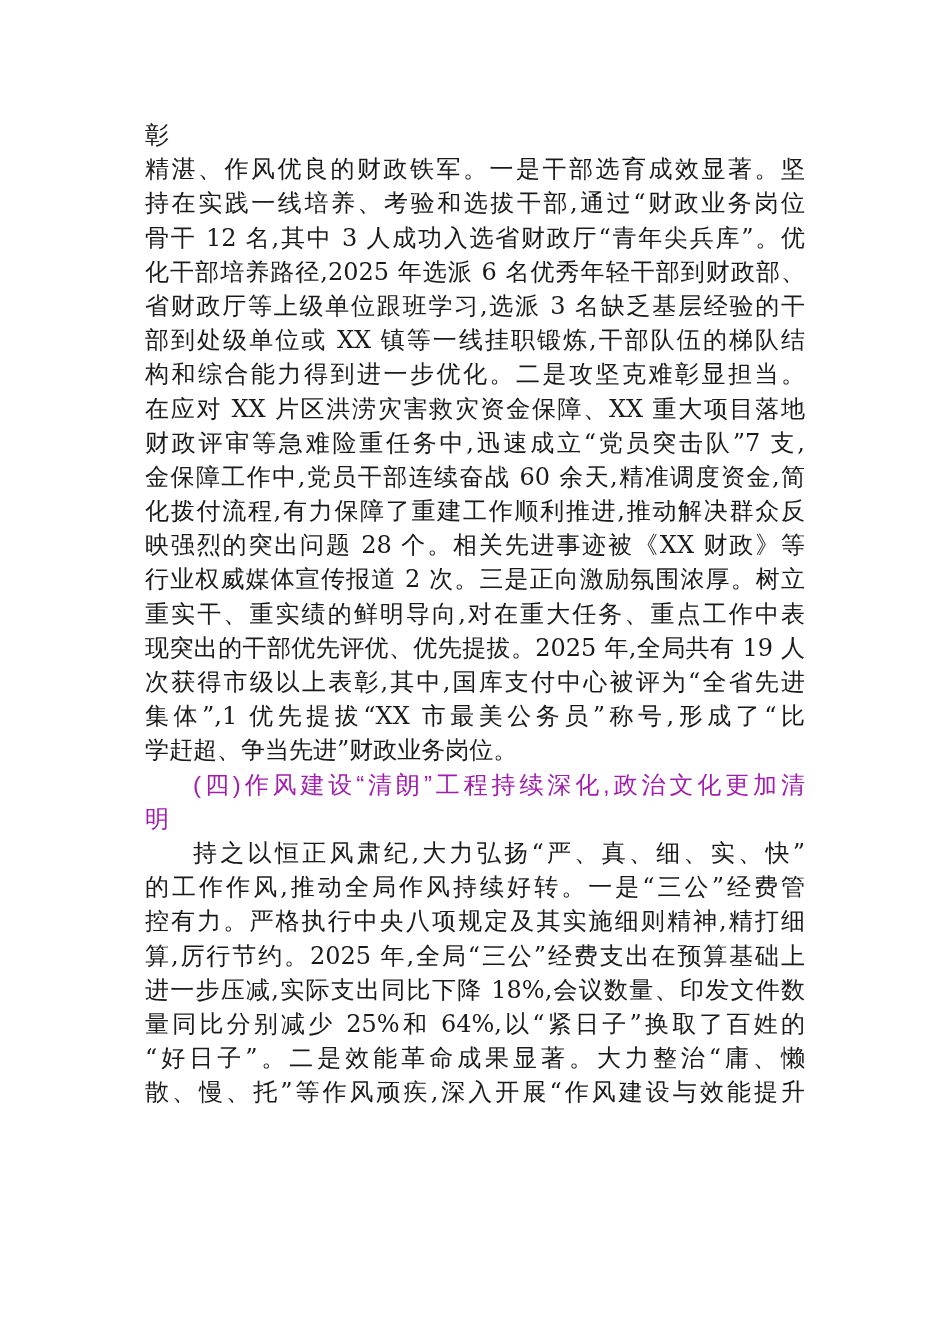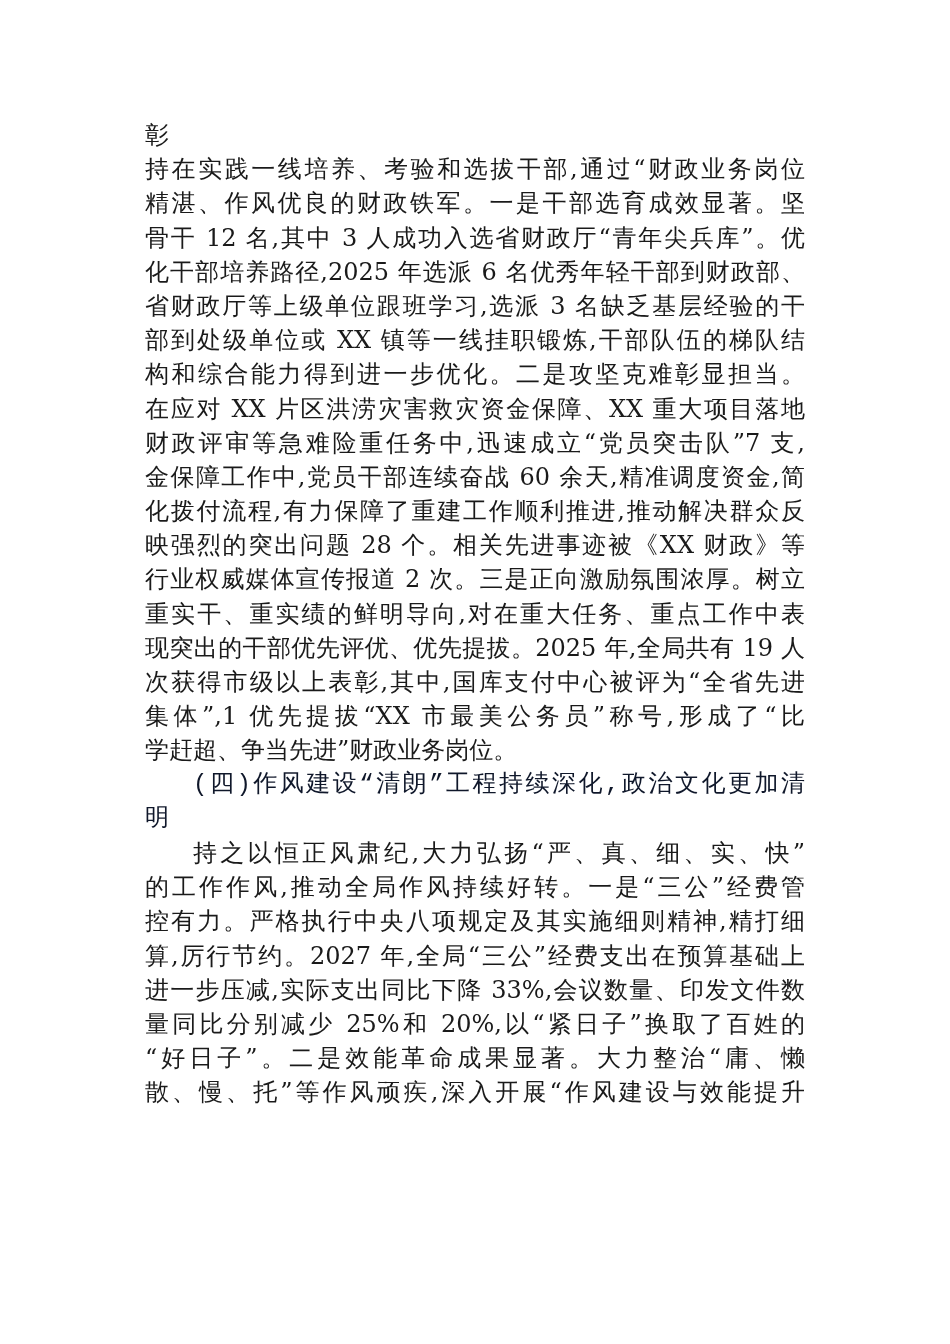"持在实践一线培养、考验和选拔干部,通过“财政业务岗位" span.line { order: before "精湛、作风优良的财政铁军。一是干部选育成效显著。坚" -> after "精湛、作风优良的财政铁军。一是干部选育成效显著。坚" }
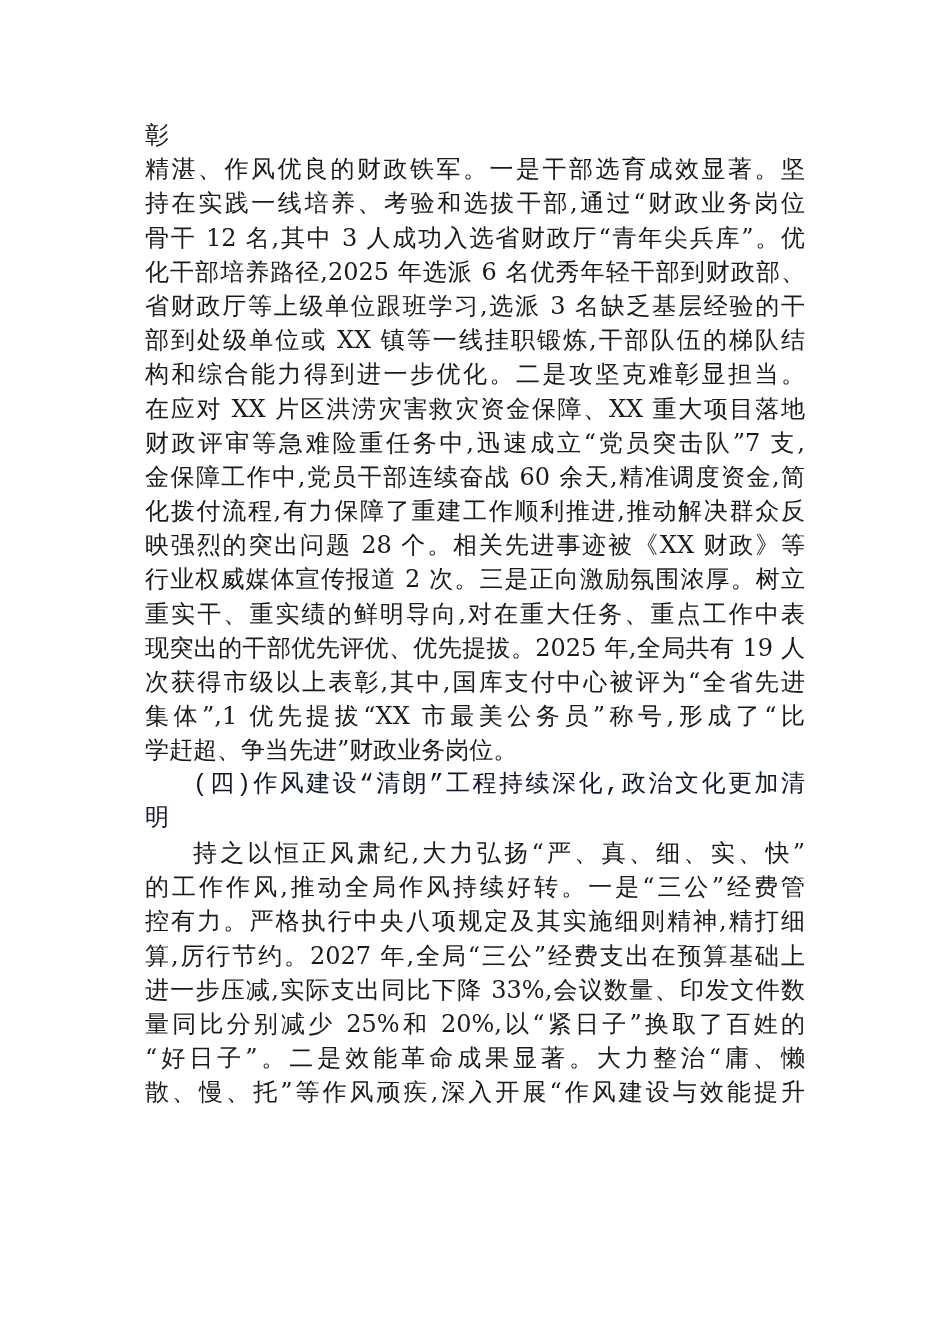"(四)作风建设“清朗”工程持续深化,政治文化更加清" .line.heading { color: #0f172a -> #a21caf; font-family: Liberation Mono, monospace -> Liberation Sans, sans-serif }
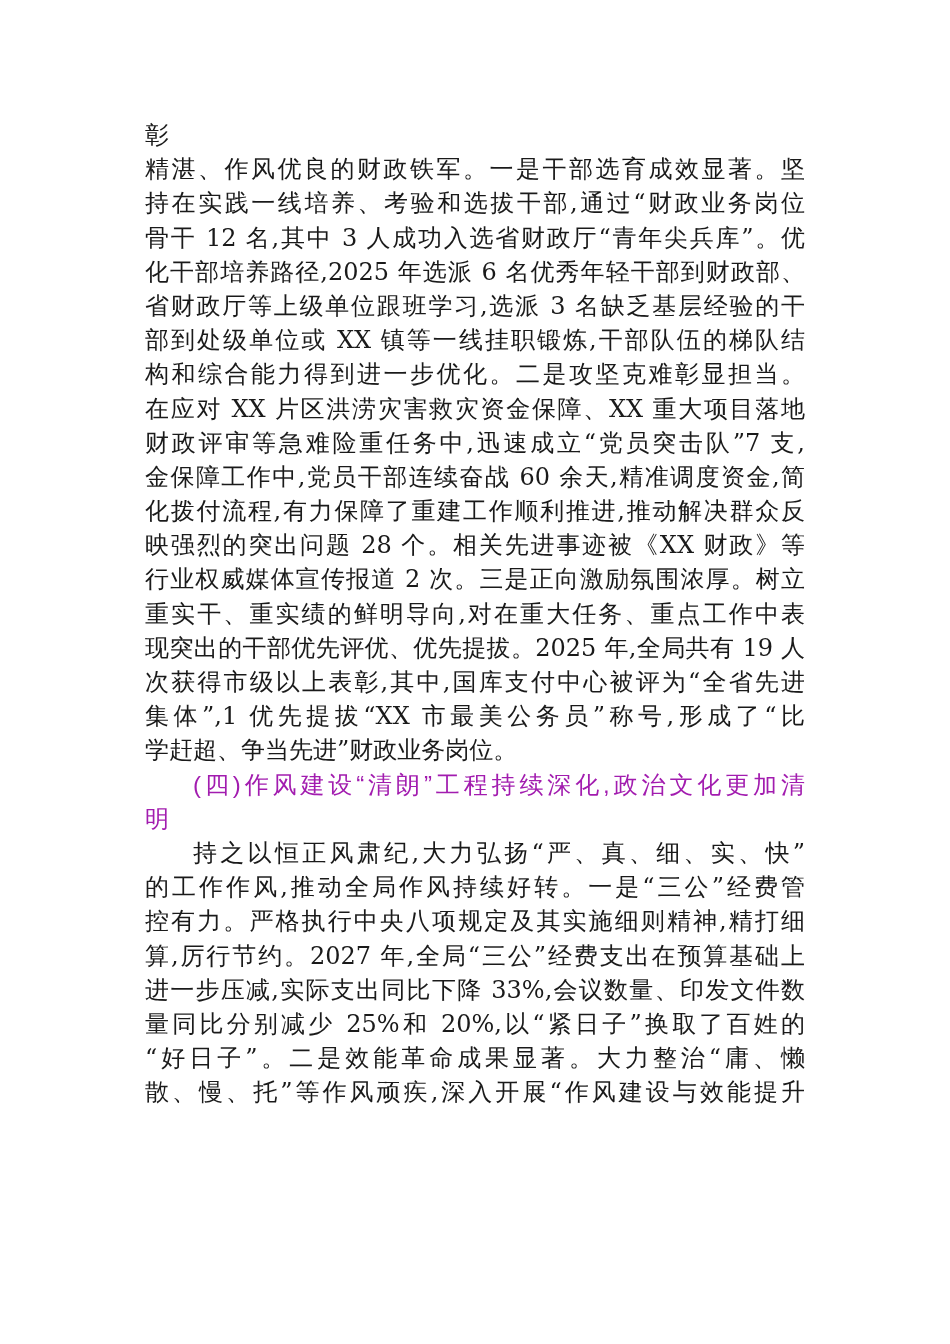"算,厉行节约。2027 年,全局“三公”经费支出在预算基础上" span.line { text: 2027 -> 2025 }
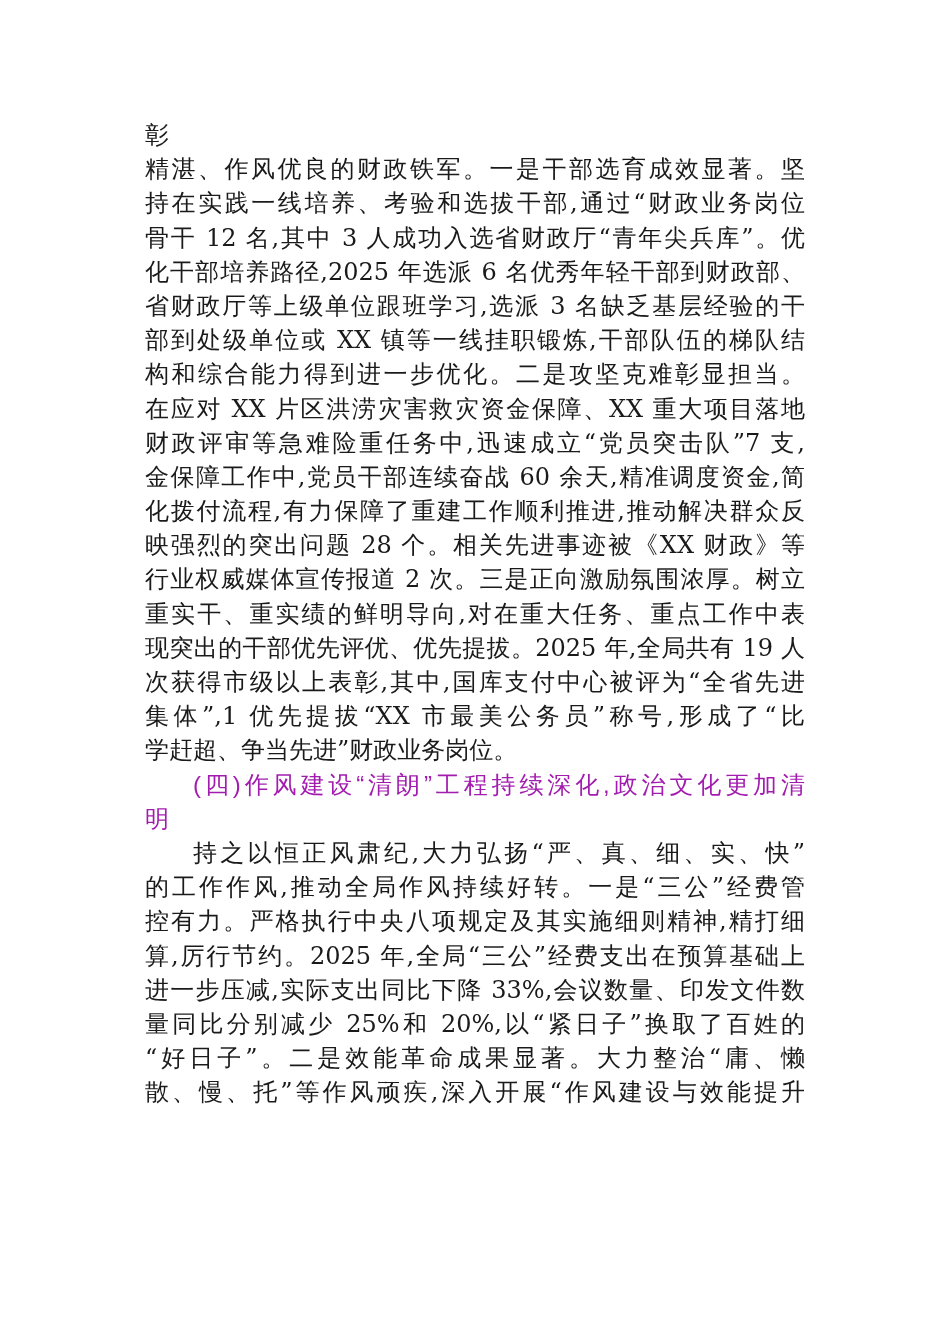"进一步压减,实际支出同比下降 33%,会议数量、印发文件数" span.line { text: 33% -> 18% }
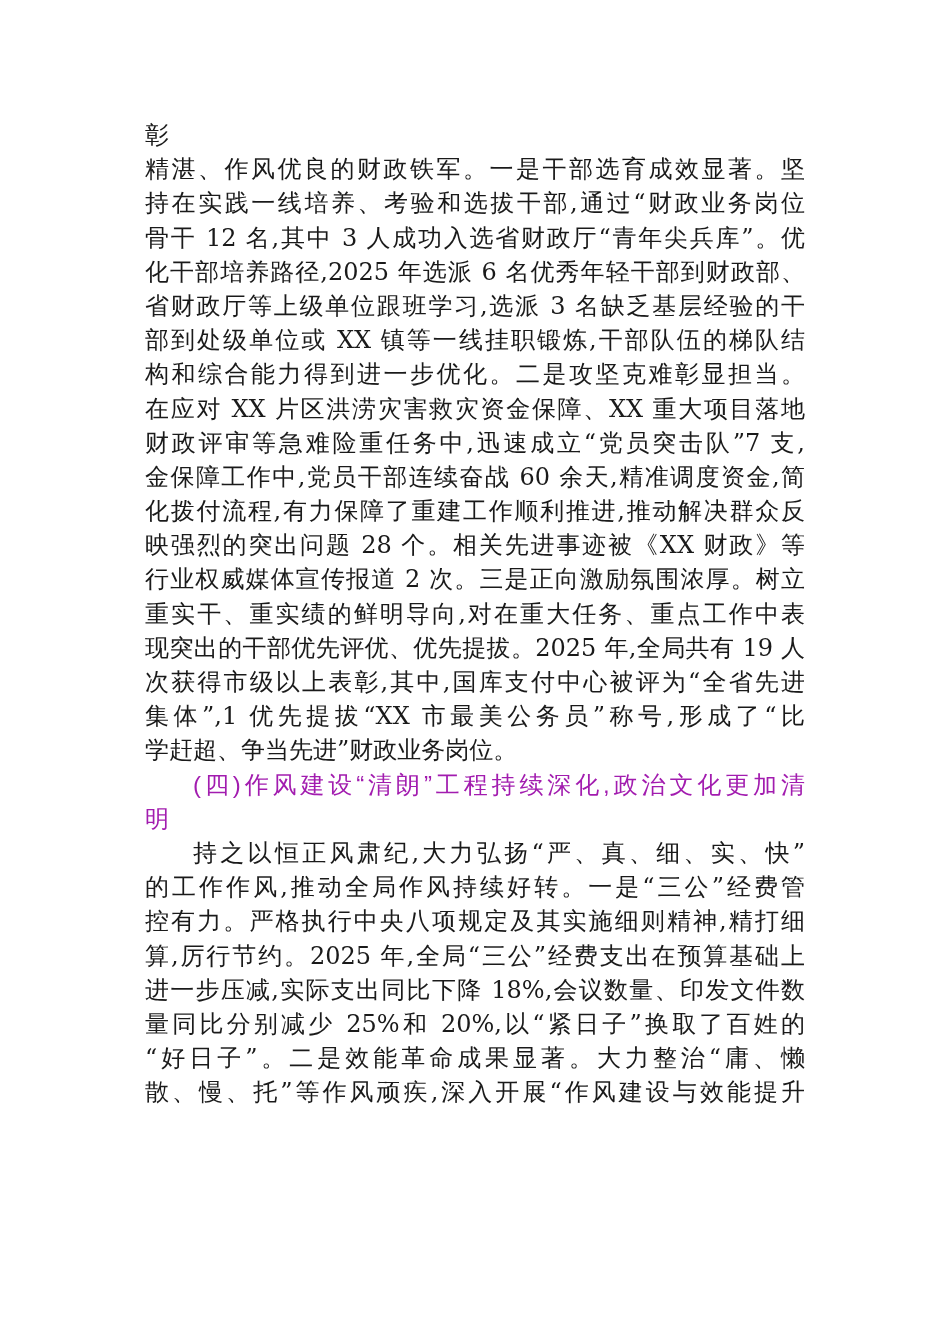"量同比分别减少 25%和 20%,以“紧日子”换取了百姓的" span.line { text: 20% -> 64% }
